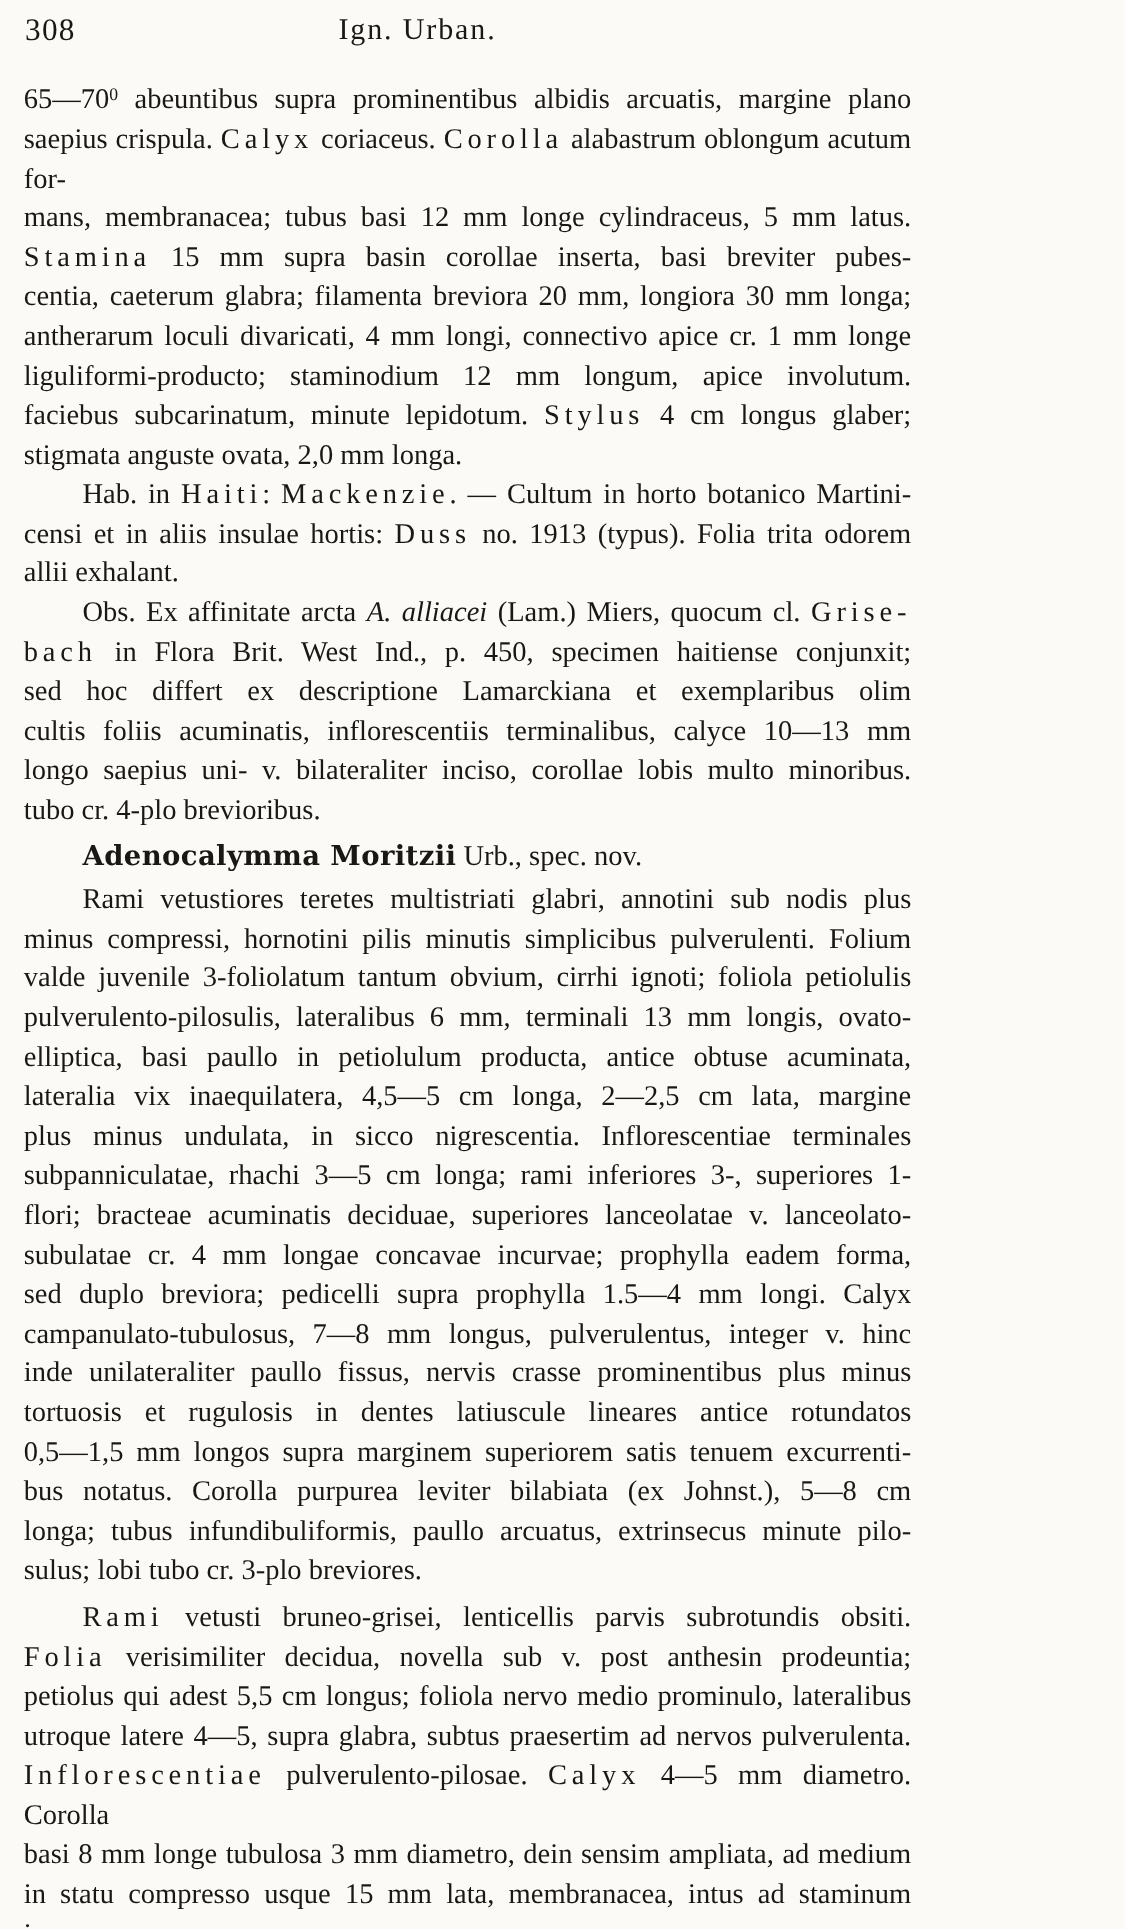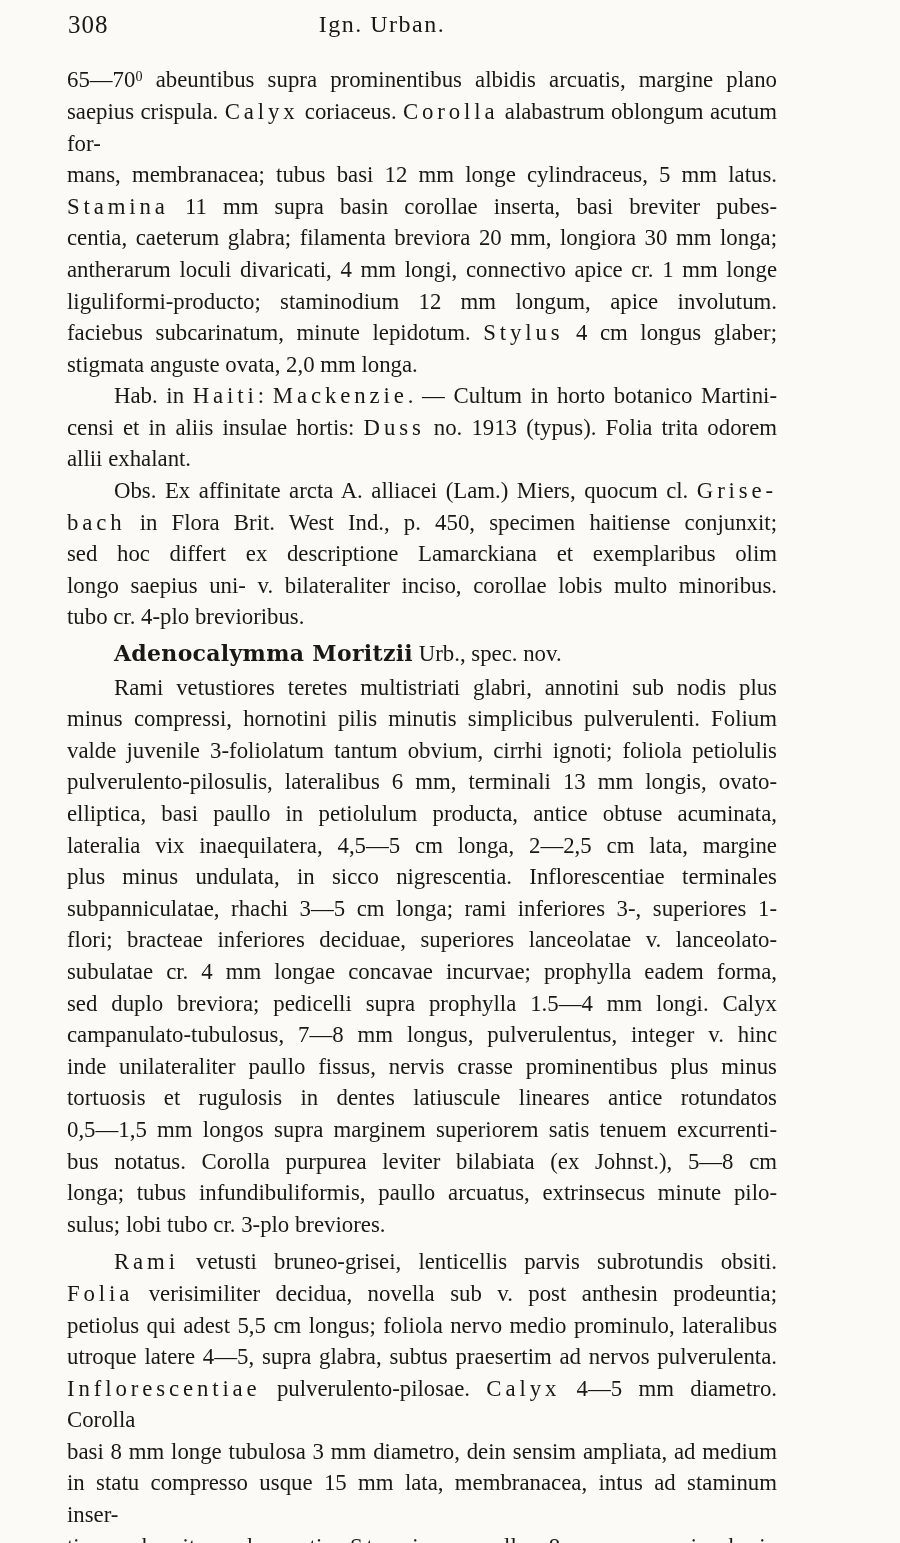"308" .page { margin-left: 48px -> none }
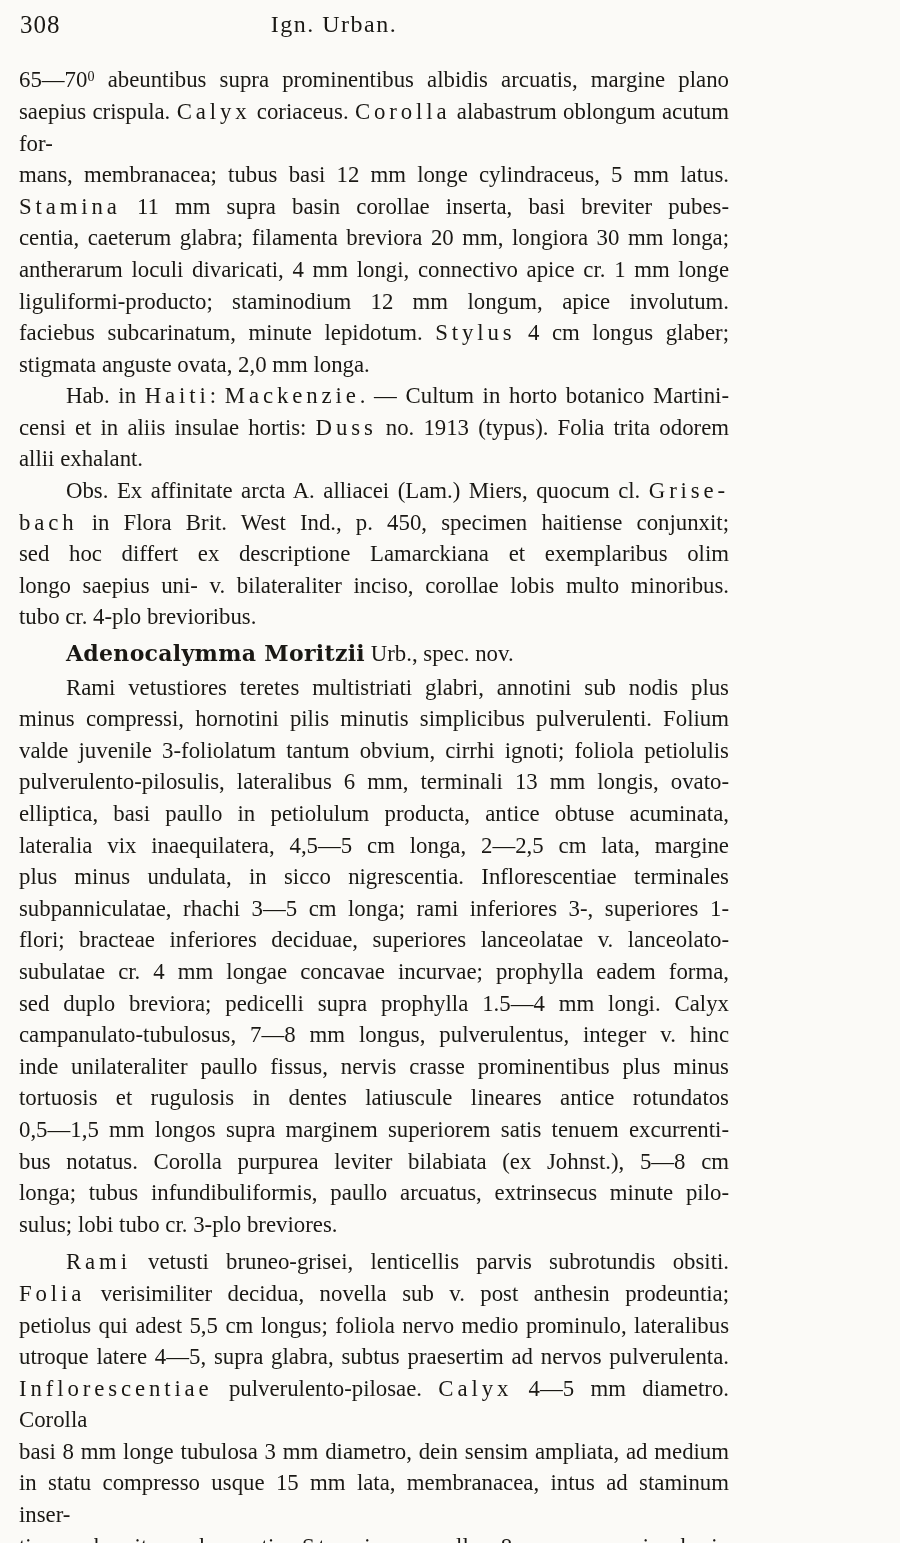"11 mm supra basin corollae" span.s-n { text: 11 -> 15 }
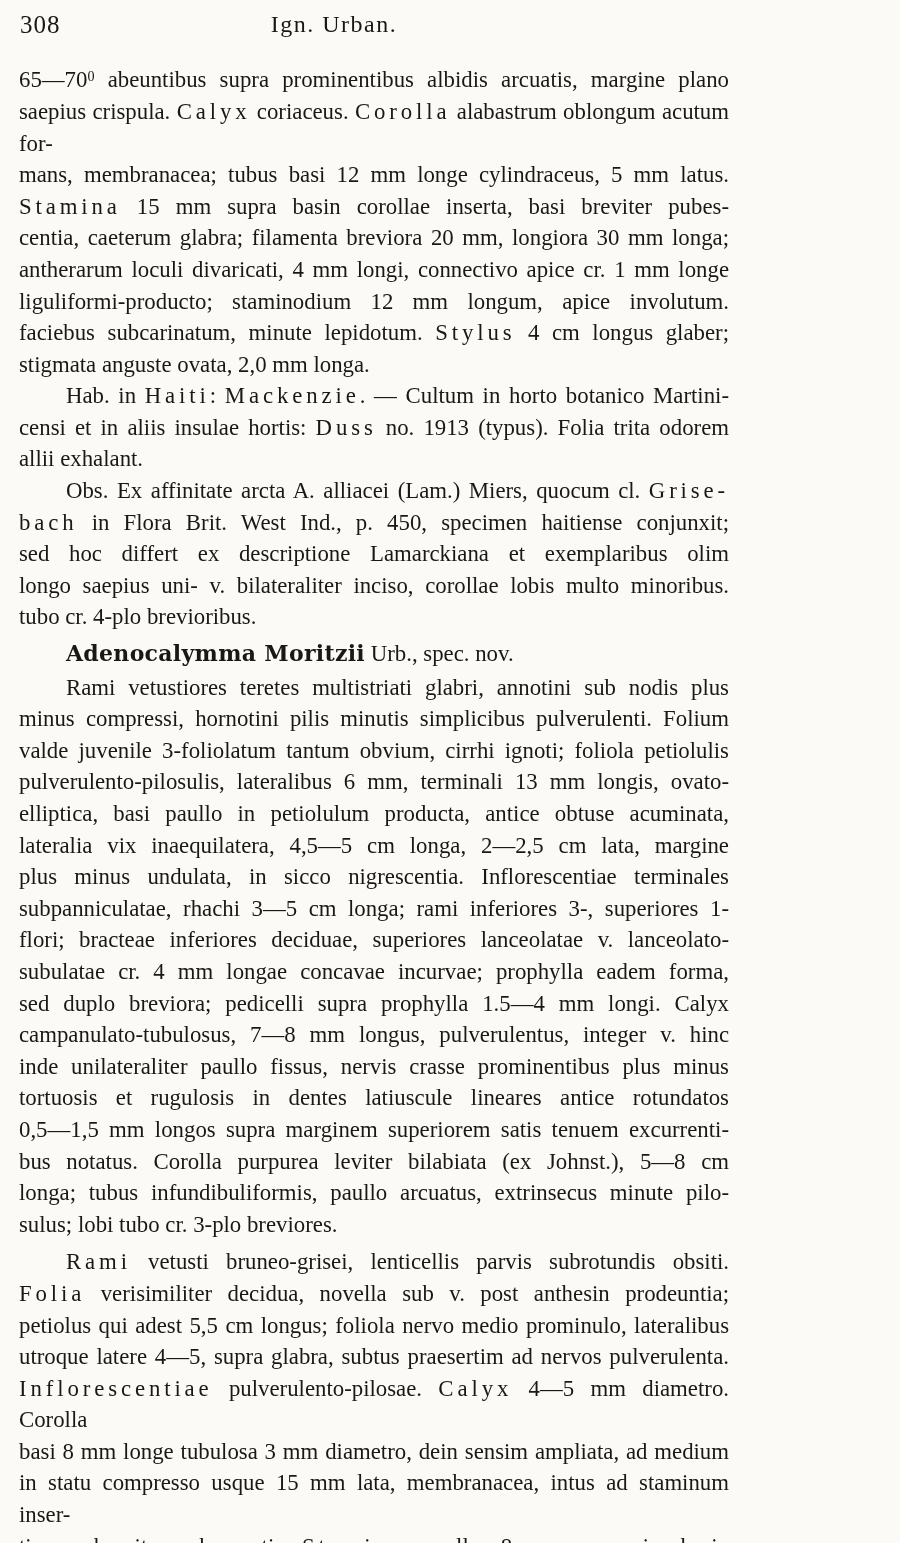"A. alliacei" .s-i { font-style: none -> italic }
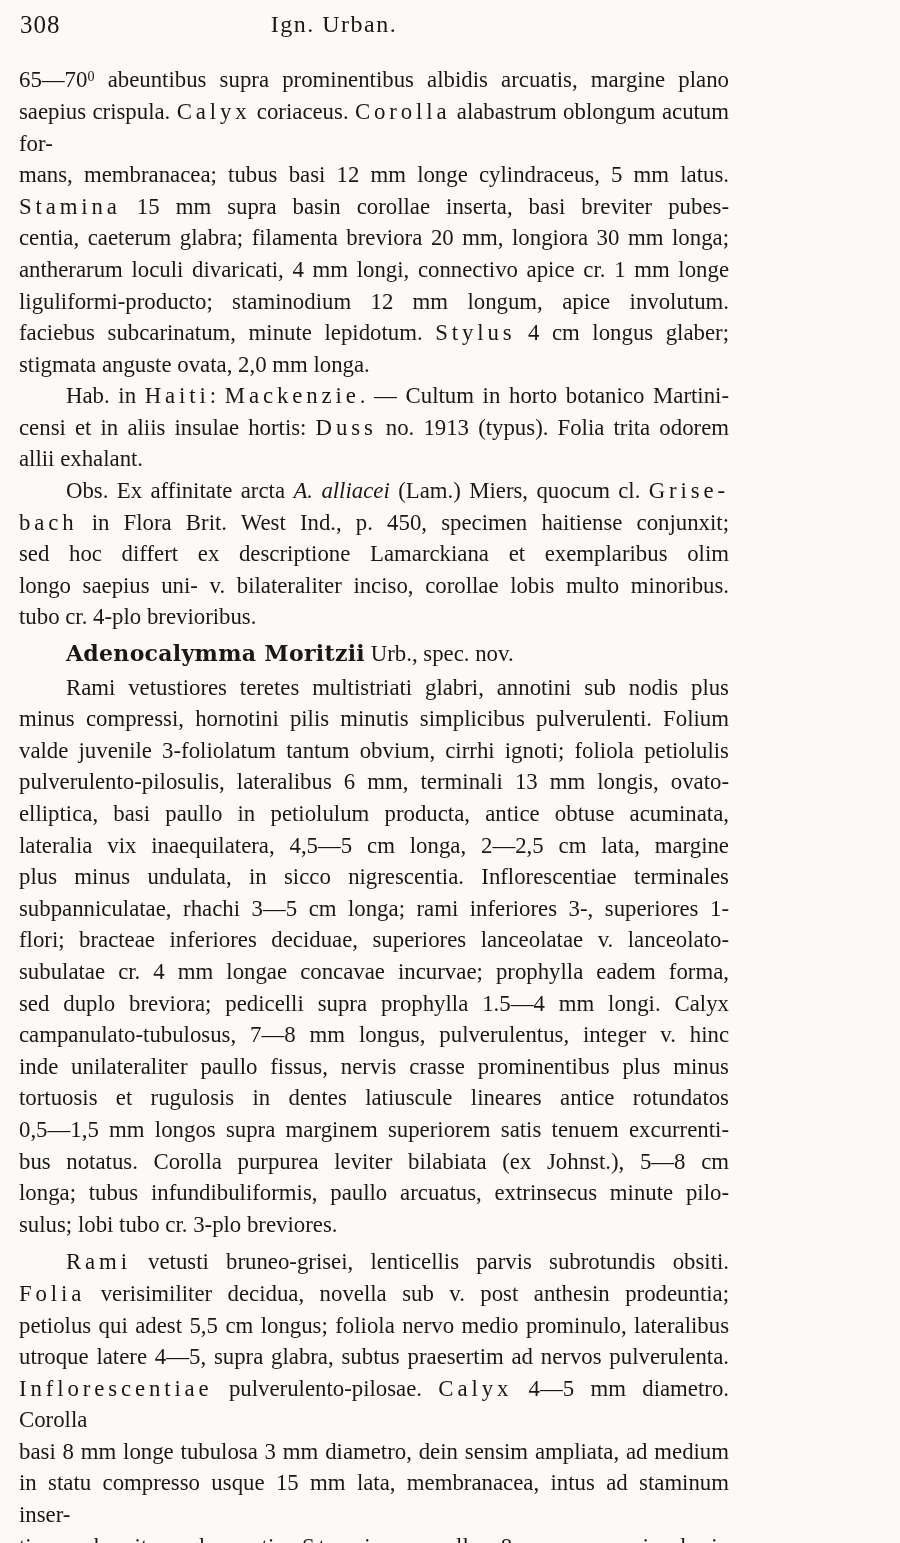"cultis foliis acuminatis," div.line { html: none -> <div><span>cultis foliis acuminatis, inflorescentiis terminalibus, calyce 10—13 mm</span></div> }
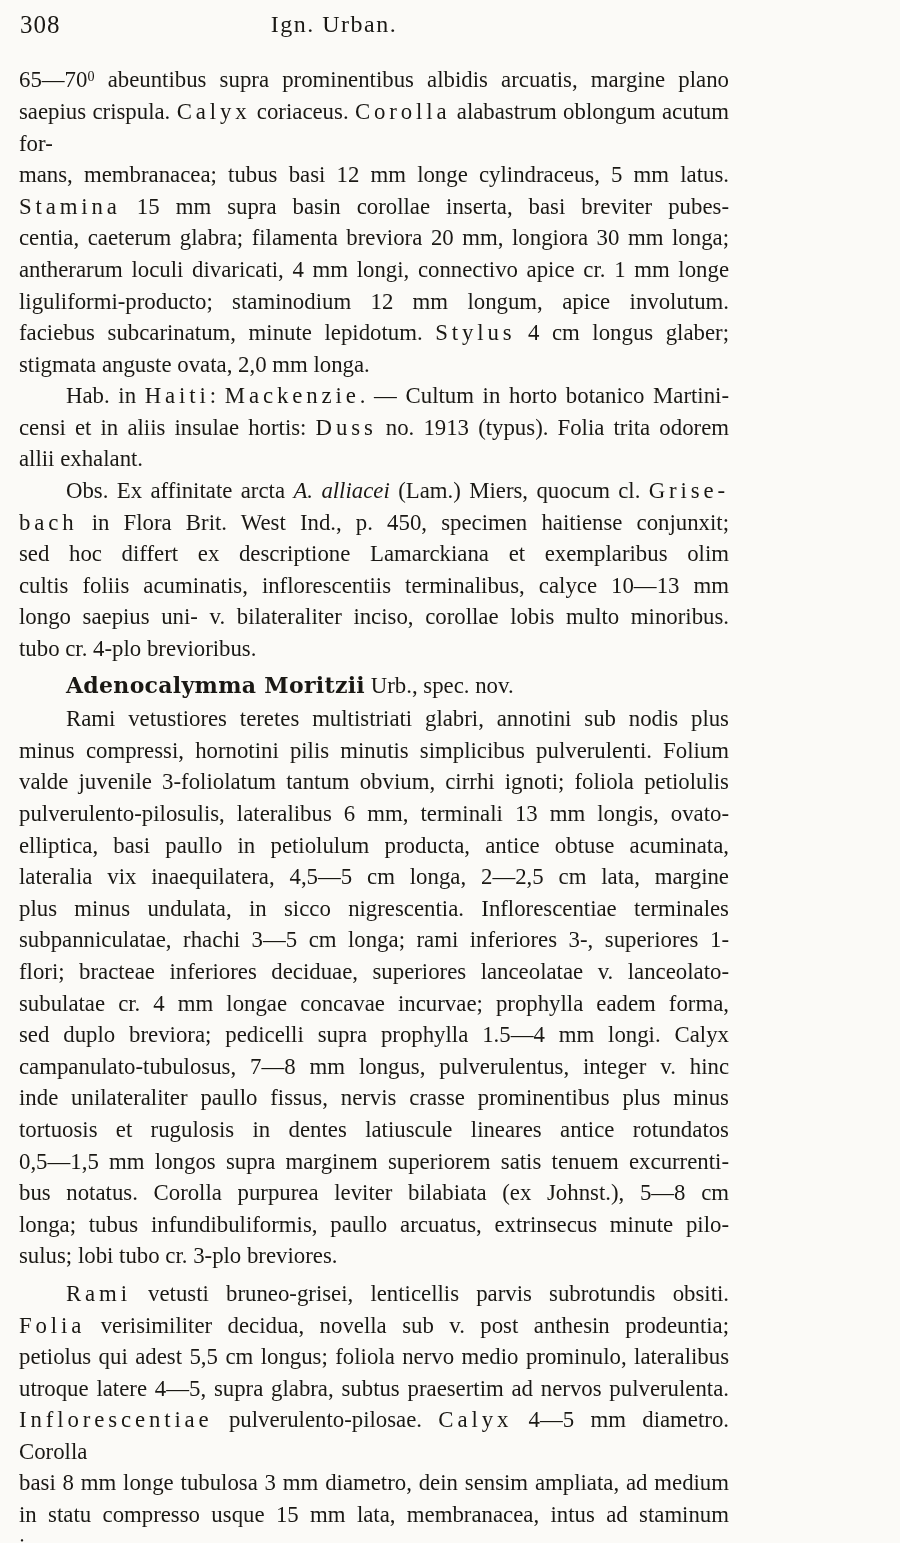"flori; bracteae inferiores deciduae," span.s-n { text: inferiores -> acuminatis }
